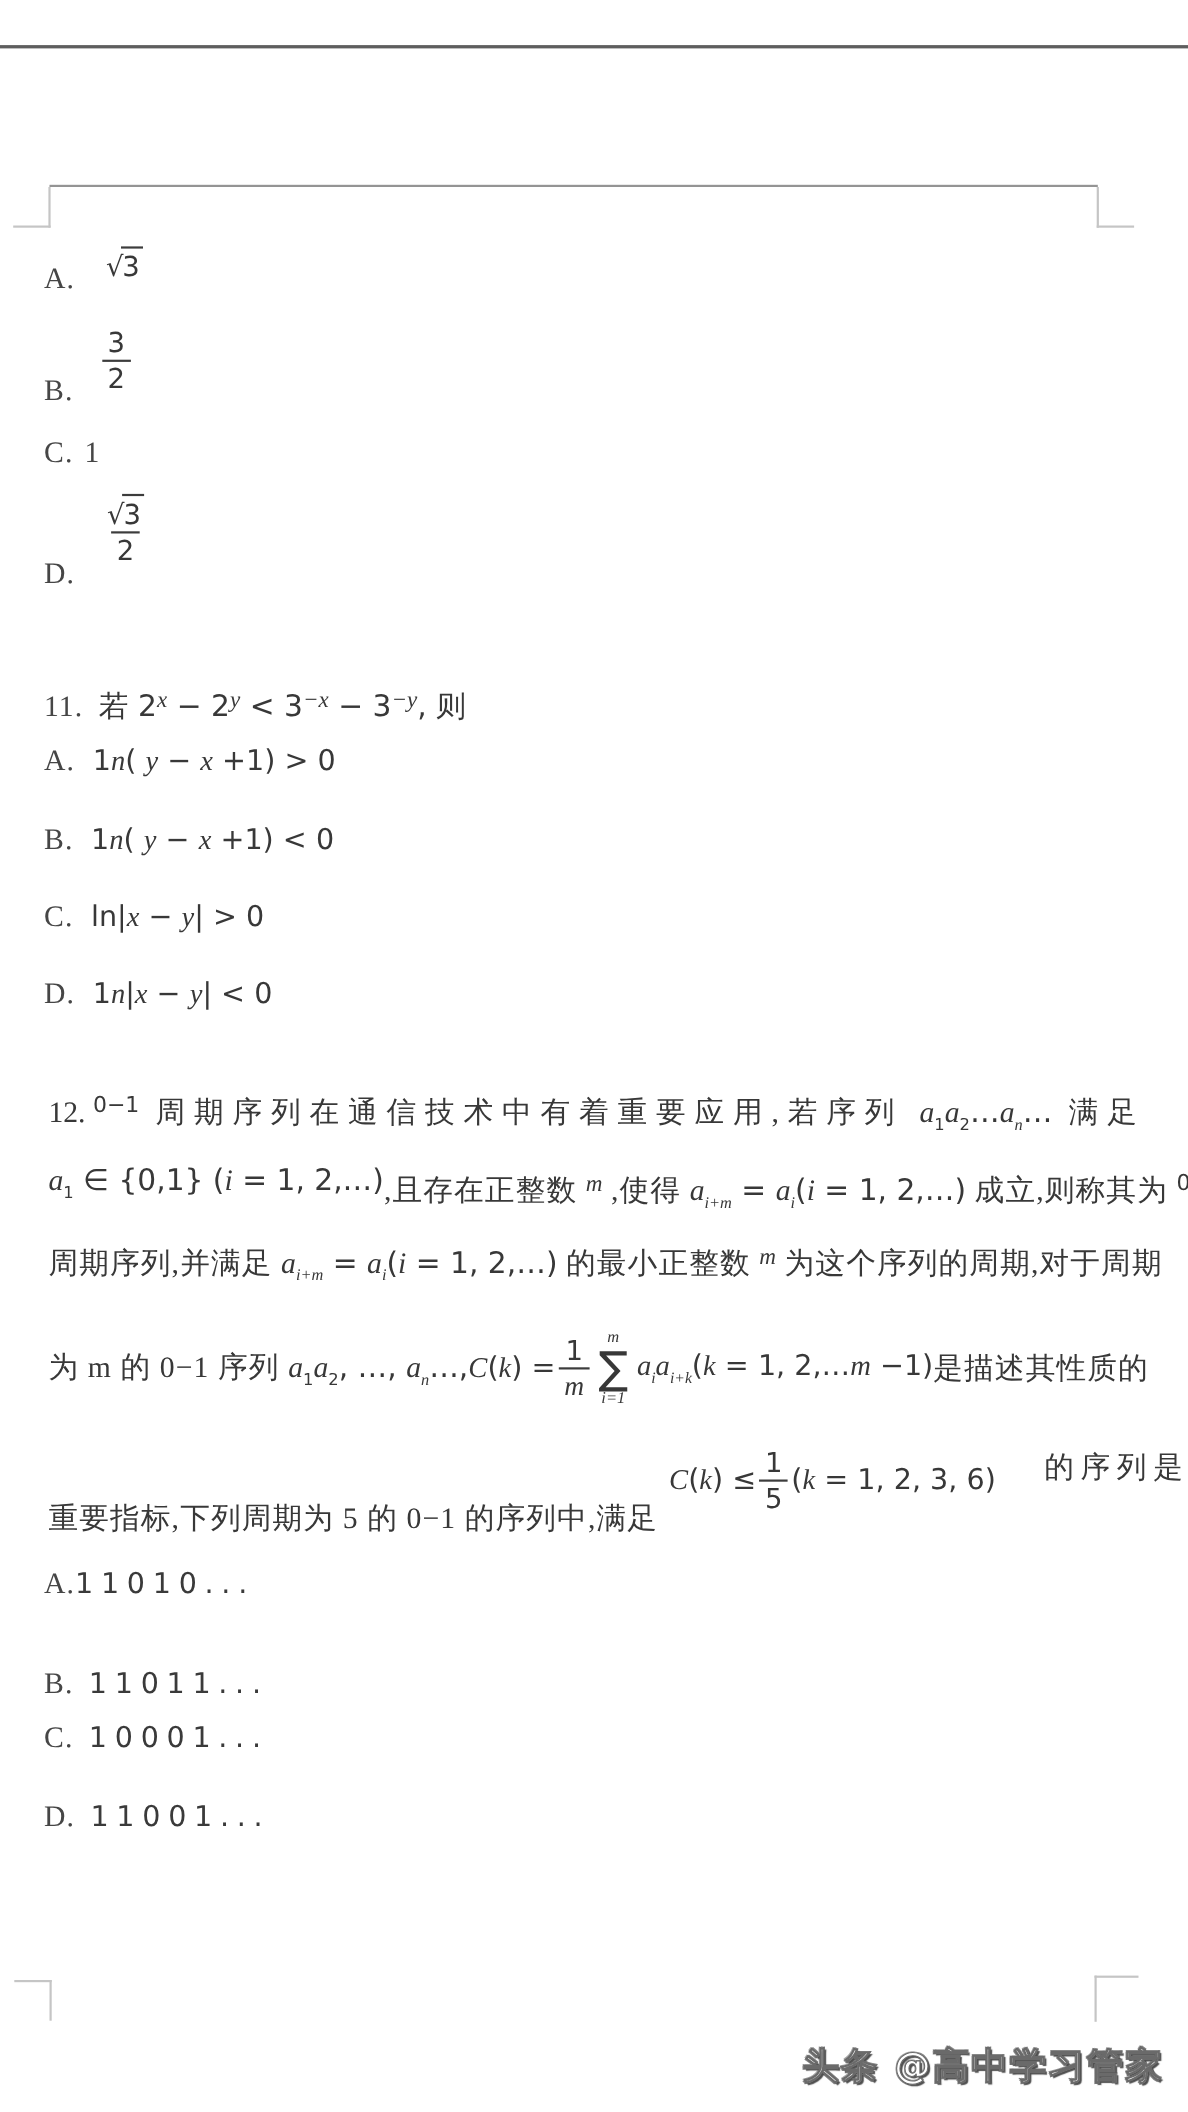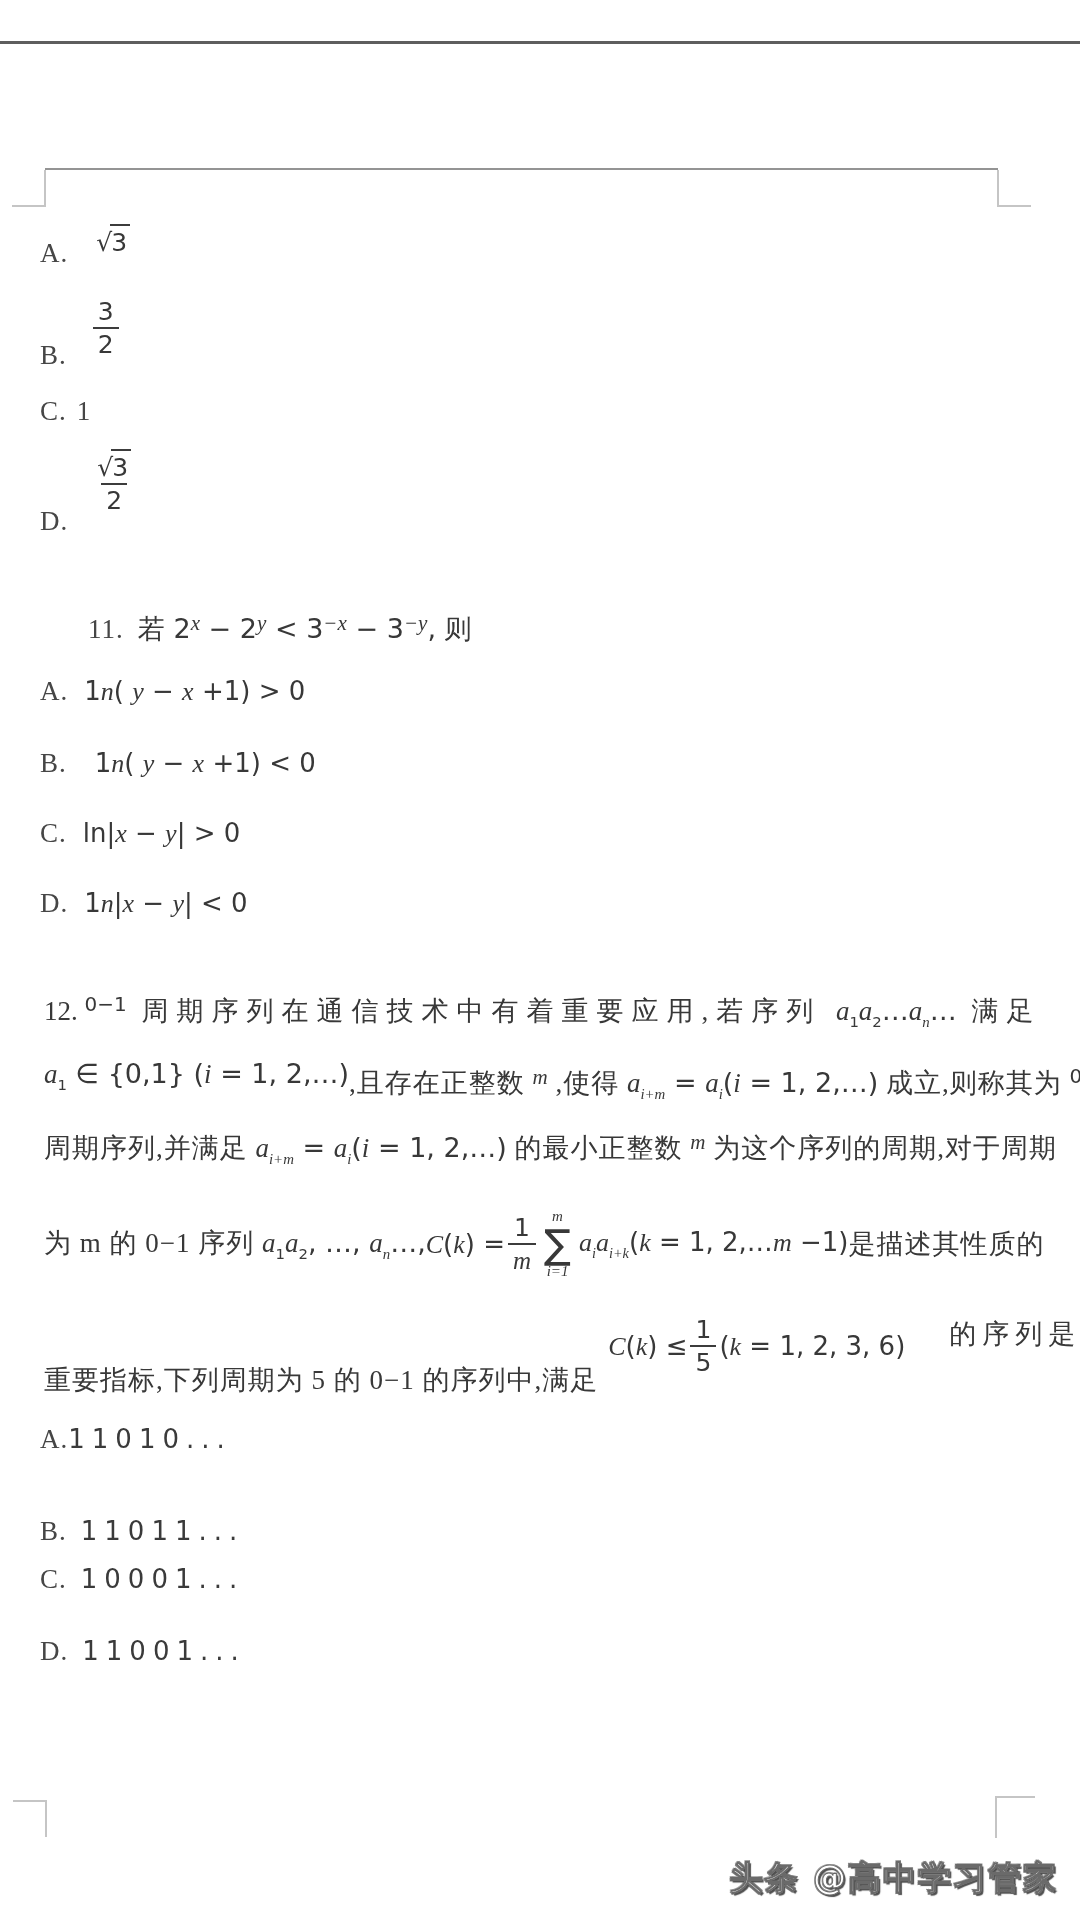"11." div.row { margin-left: 48px -> none; top: 611px -> 624px }
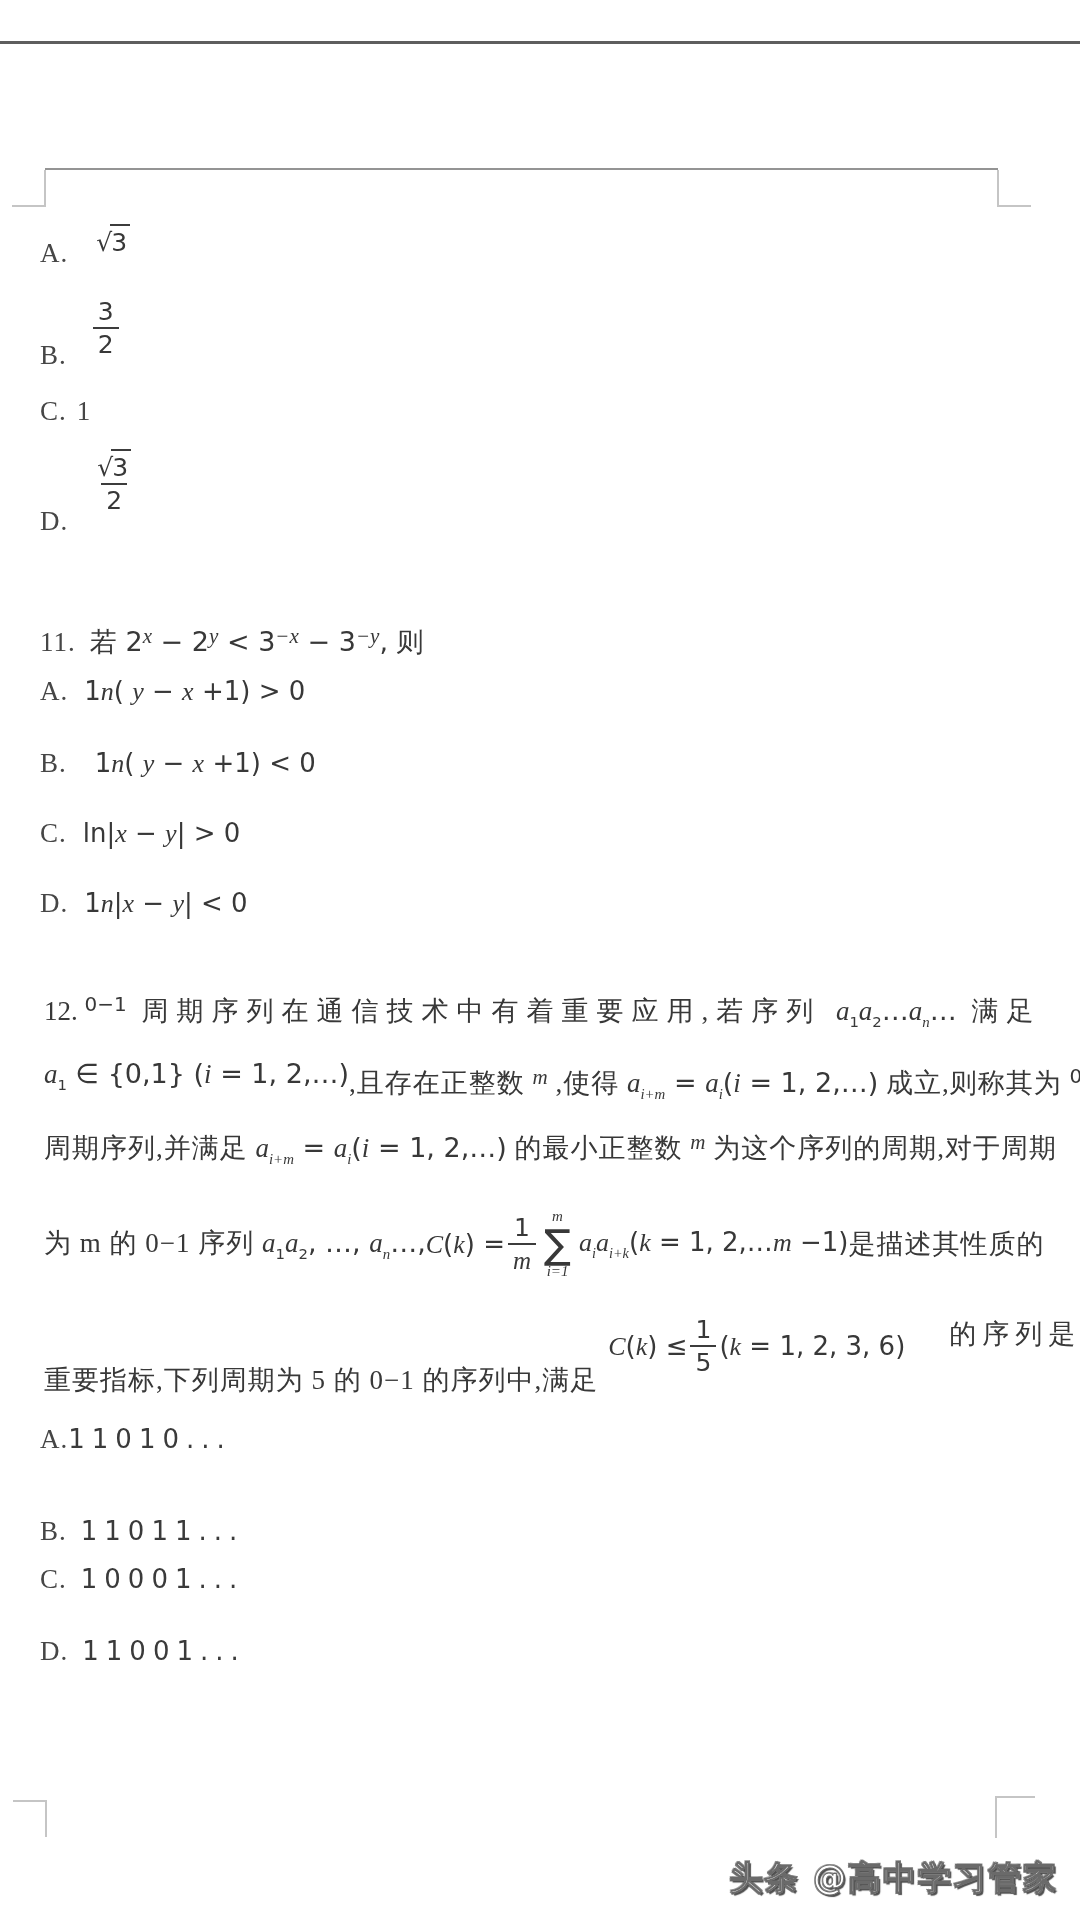"1n( y − x +1) <" span.mline { margin-left: 28px -> 16px }
